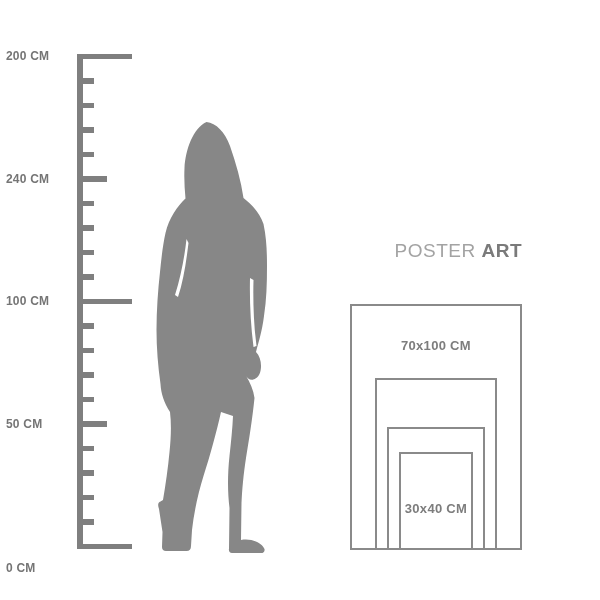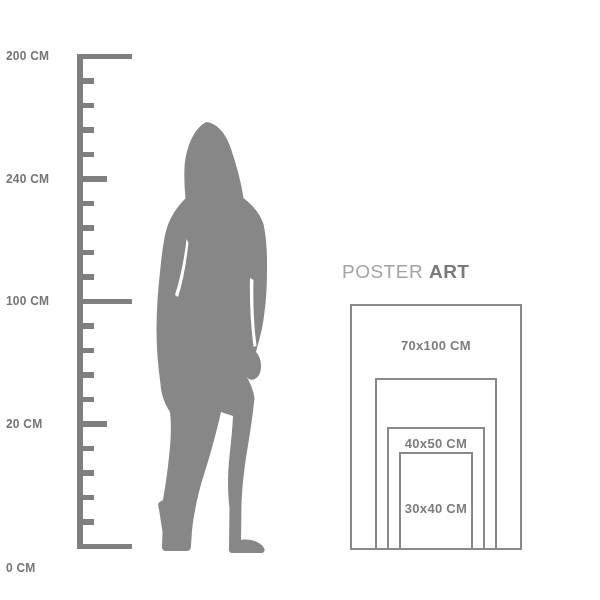"POSTER ART" .chart-title { left: 342px -> 350px; margin-top: 21px -> none; text-align: left -> right }
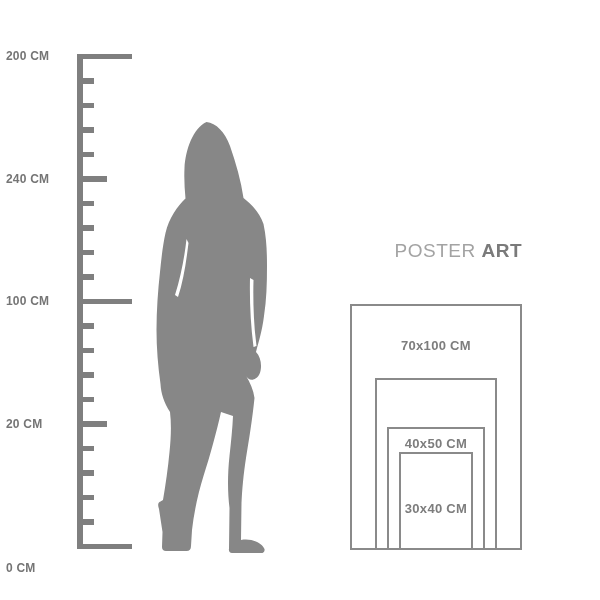"20 CM" div.ruler-label { text: 20 -> 50 }
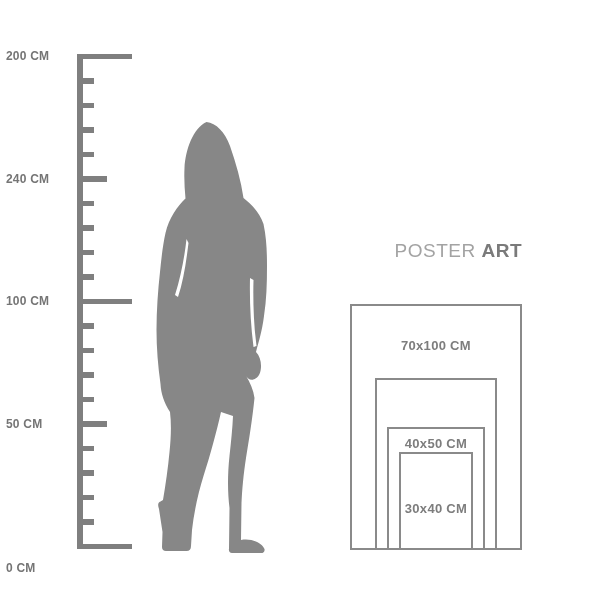"40x50 CM" div.poster-label { html: <div>40x50 CM</div> -> none }
